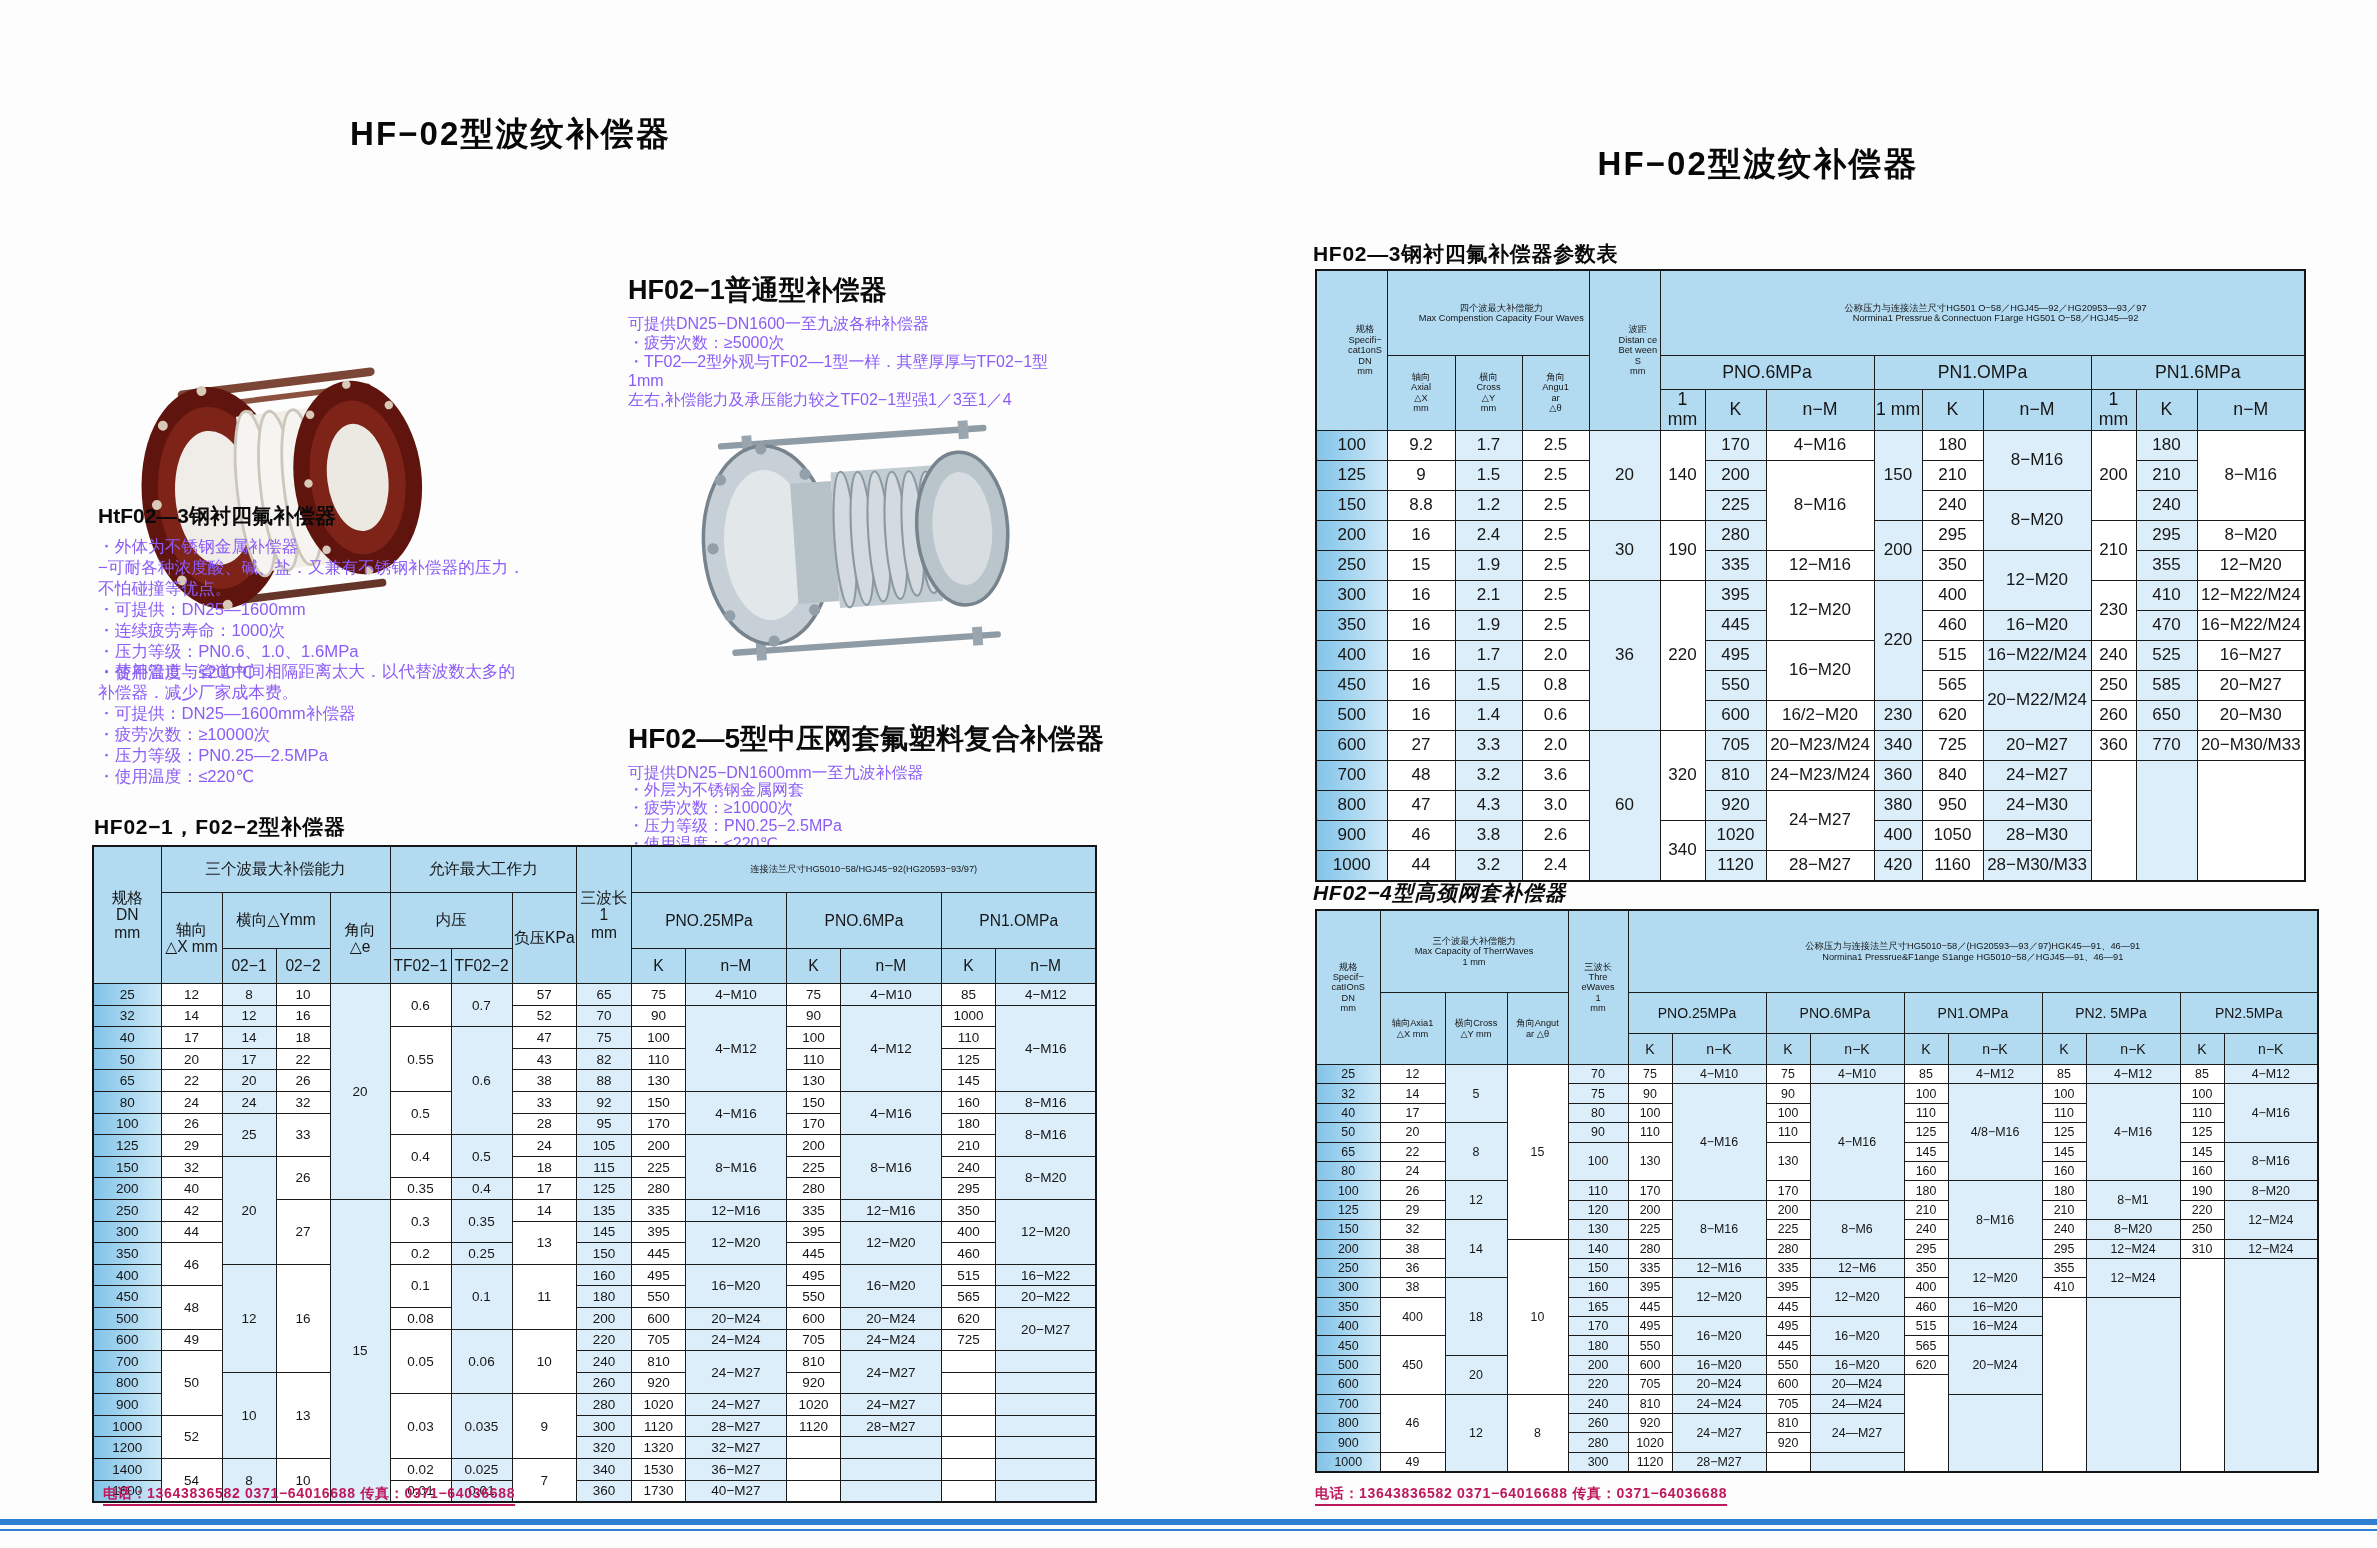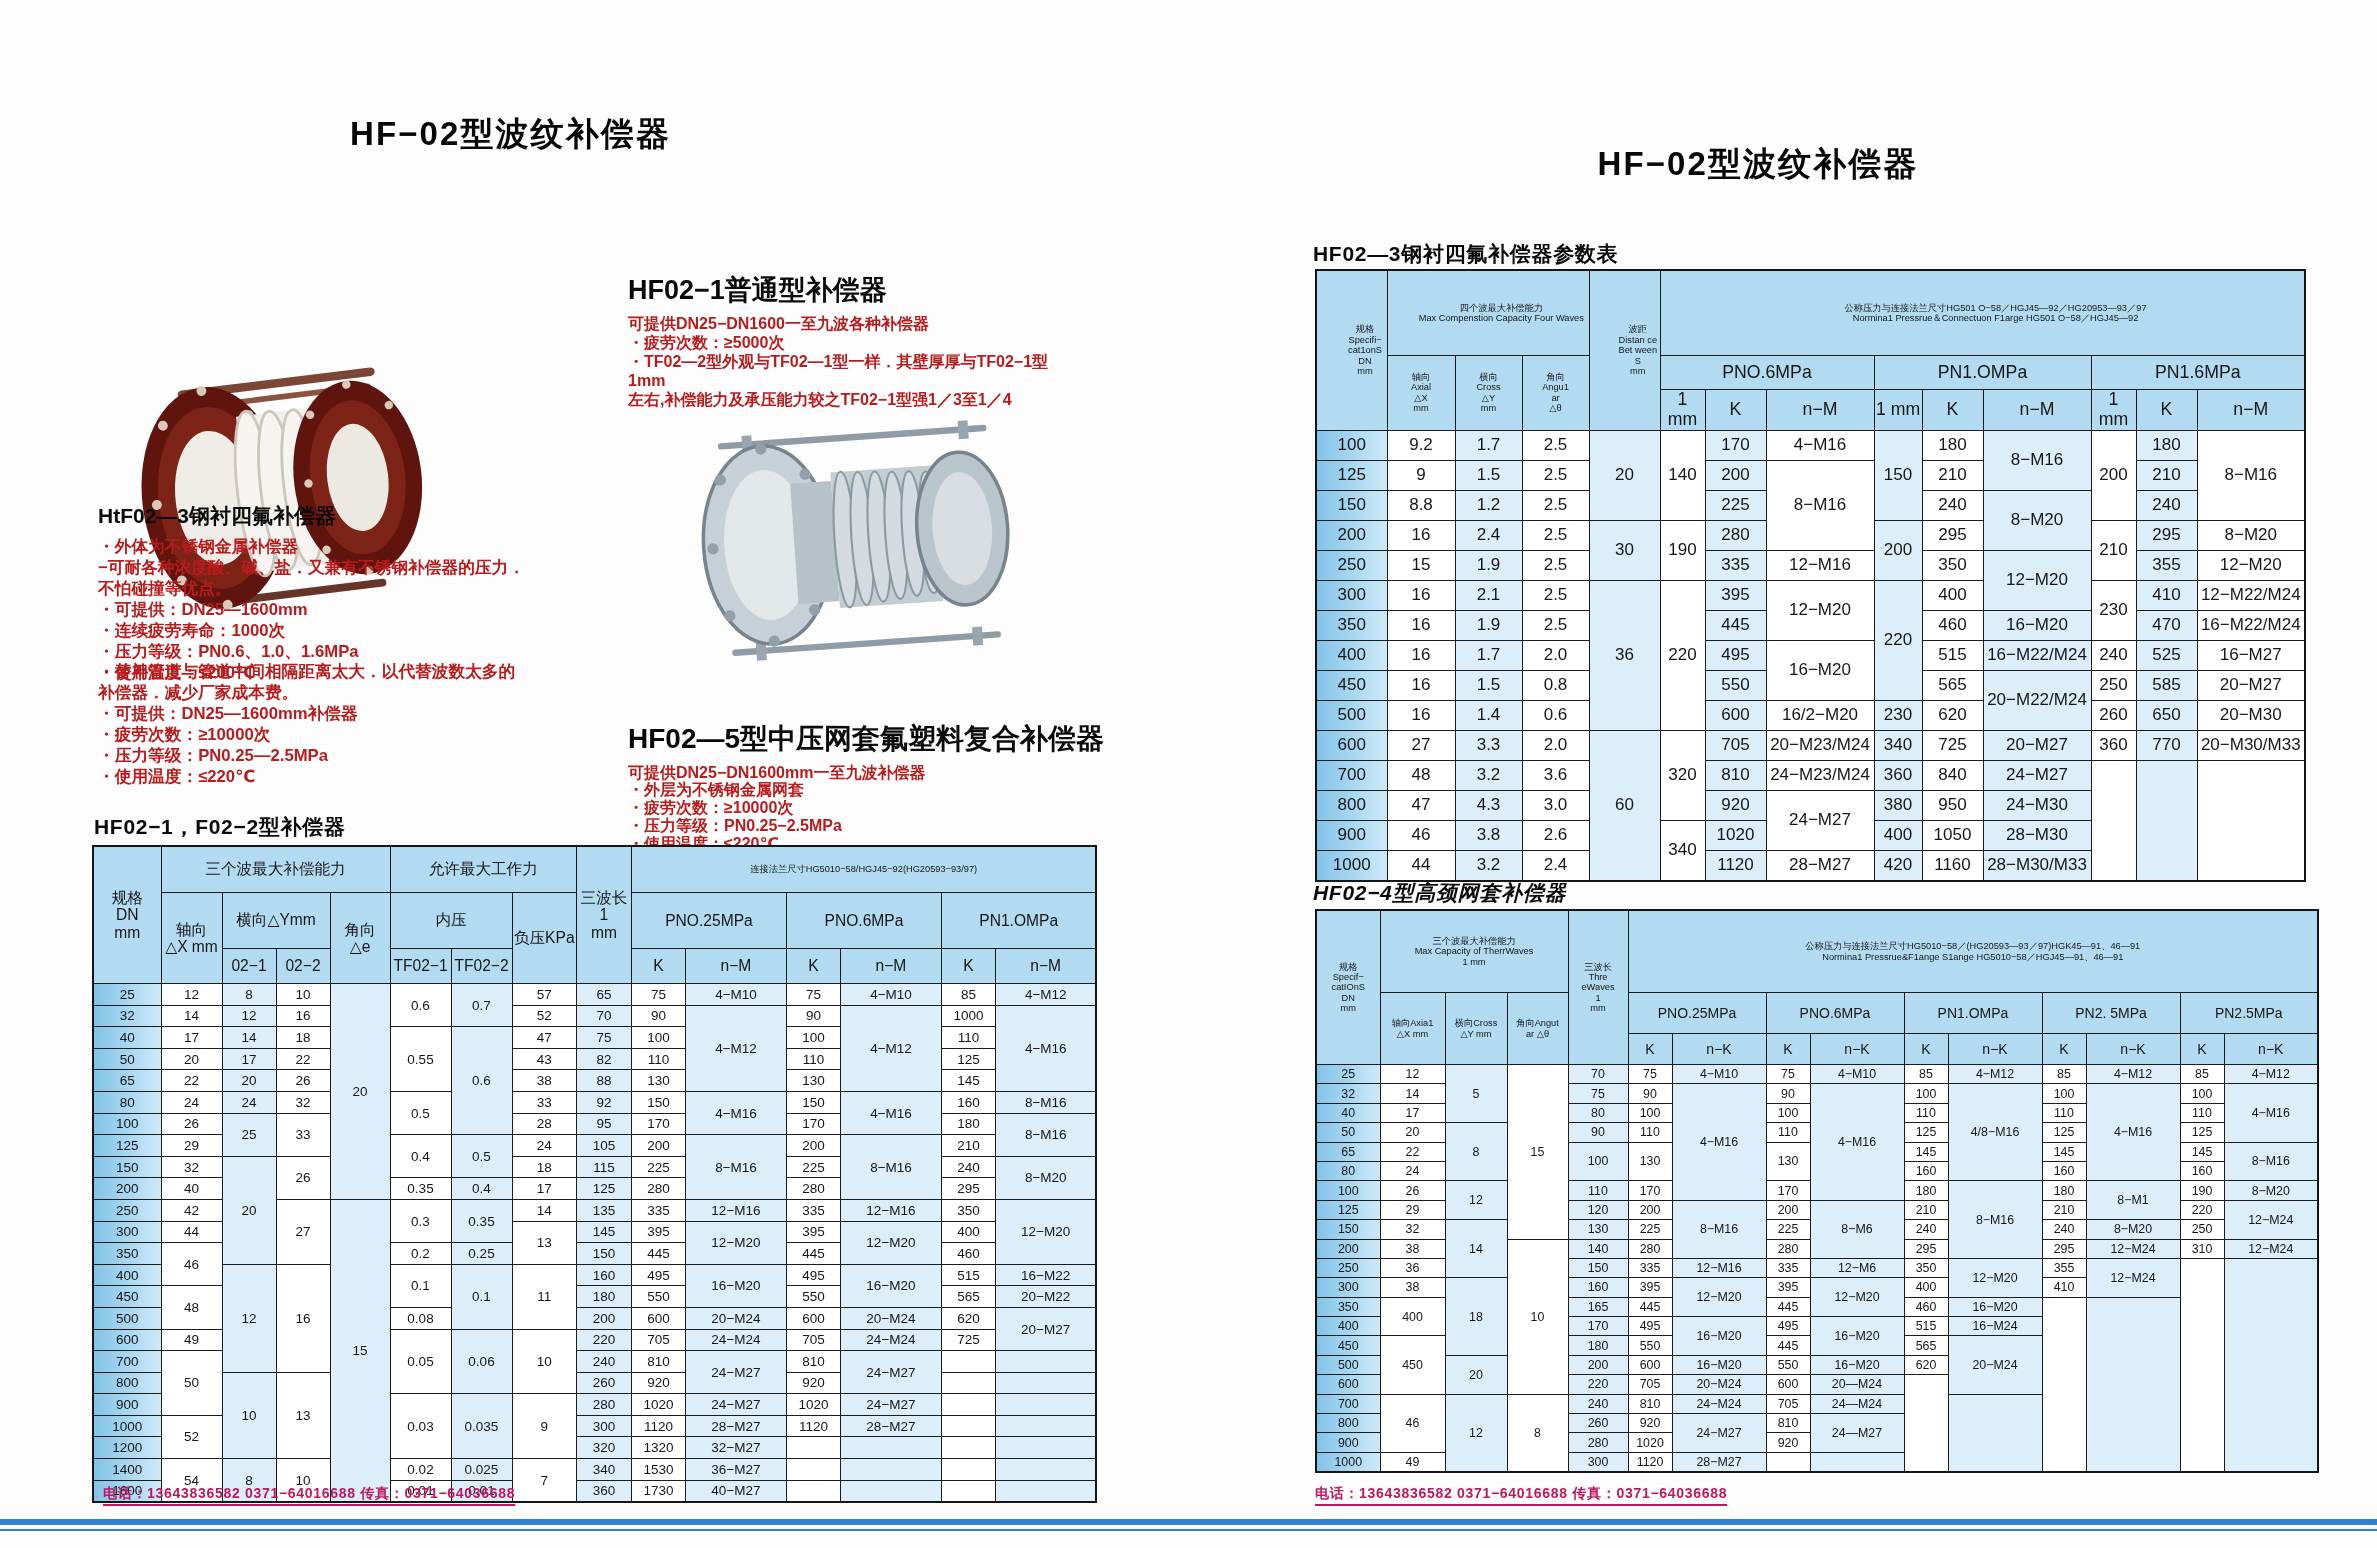"可提供DN25−DN1600一至九波各种补偿器" .section .sec-line { color: #b91c1c -> #8b5cf6; font-weight: bold -> none }
